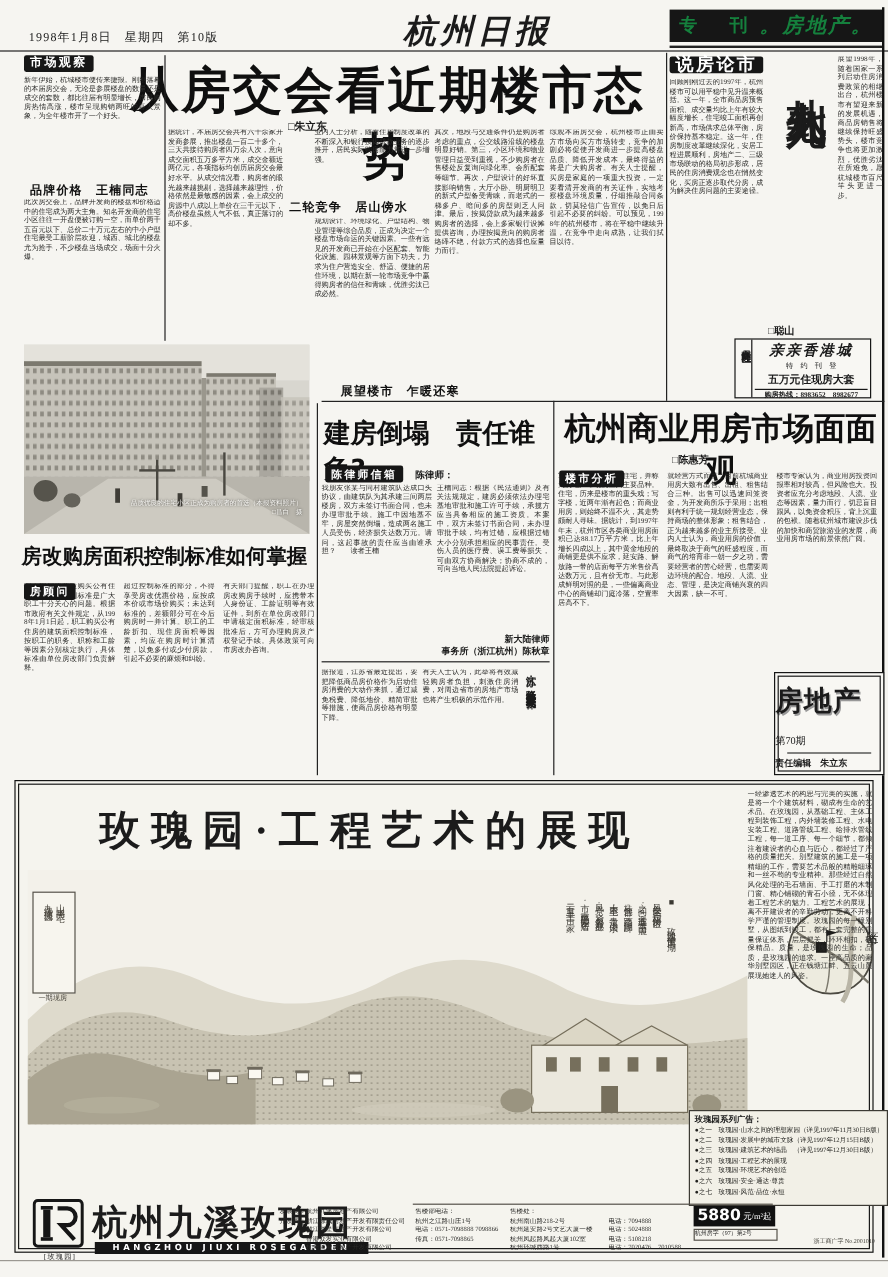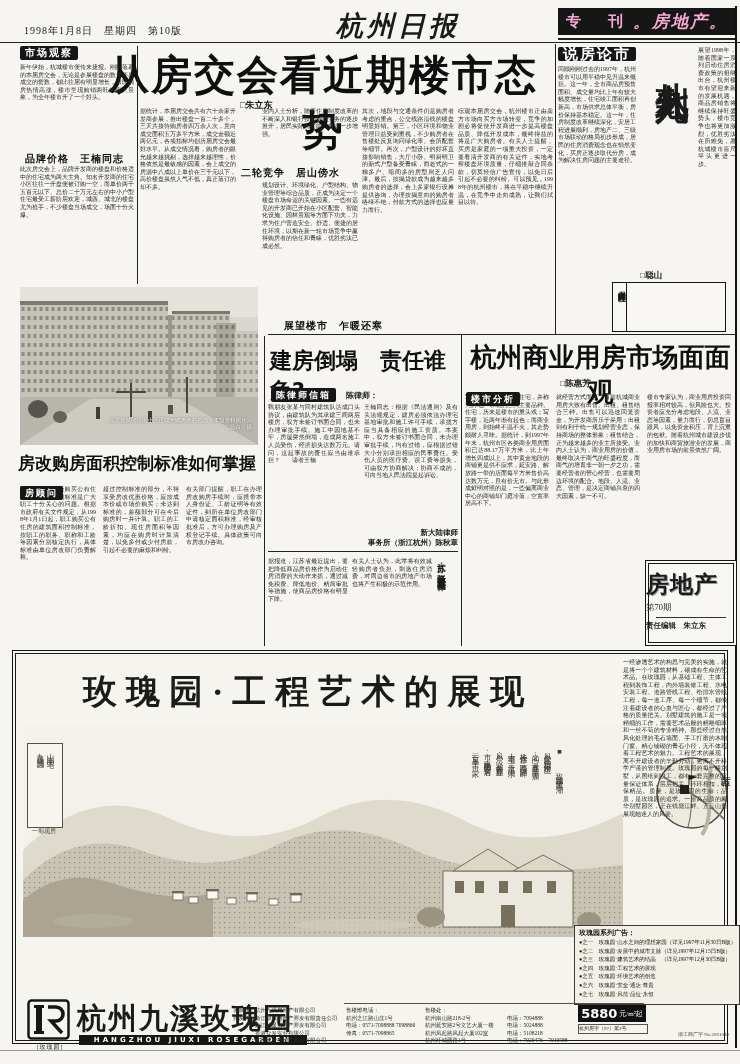"专 刊" div.abs { color: #f9a8d4 -> #15803d }
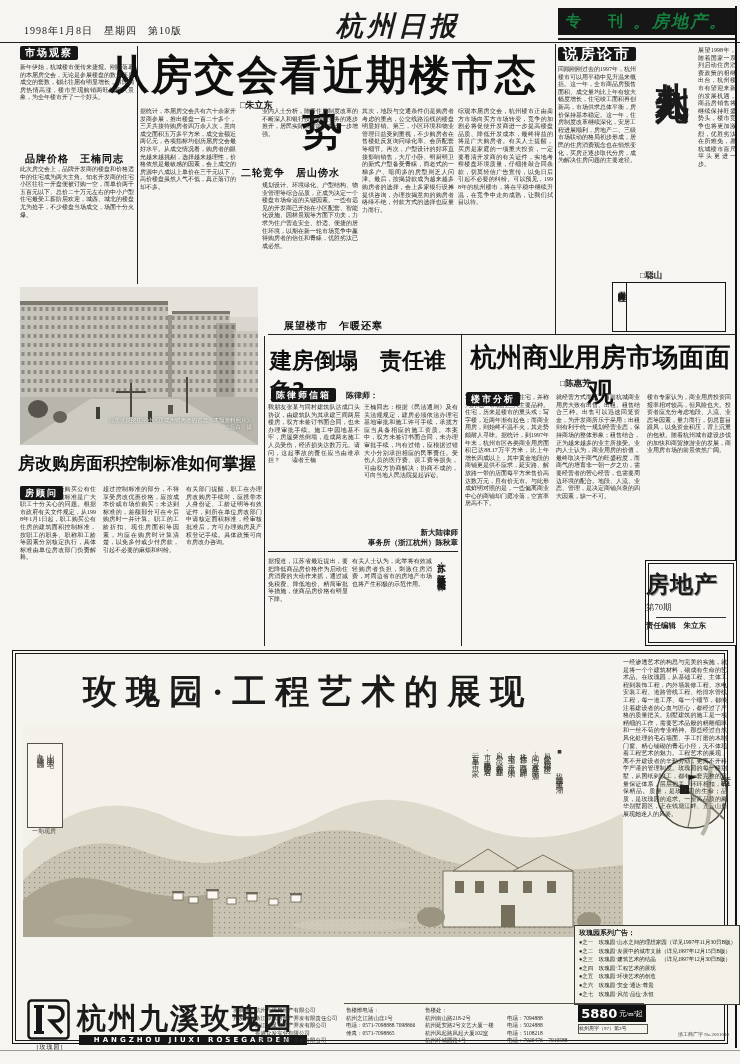"亲亲香港城" div { html: none -> <div> <div>亲亲香港城</div> <div>特 约 刊 登</div> <div>五万元住现房大套</div> <div>购房热线：8983652 8982677</div> </div> }
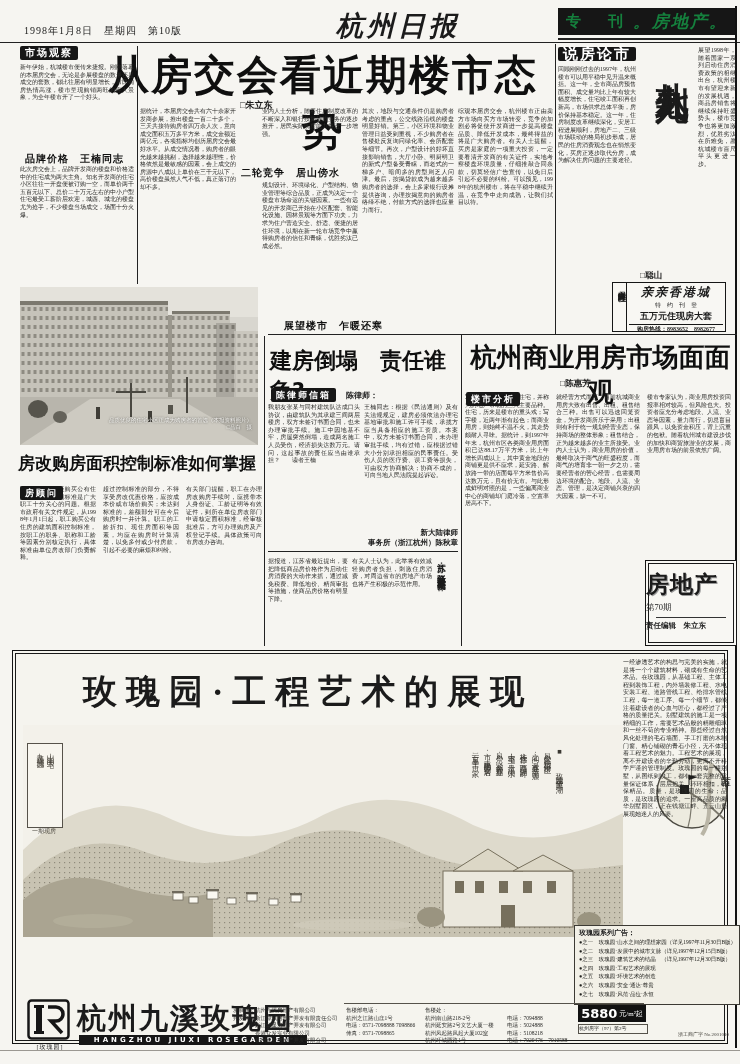"第70期" div.center { margin-top: 2px -> 12px }
